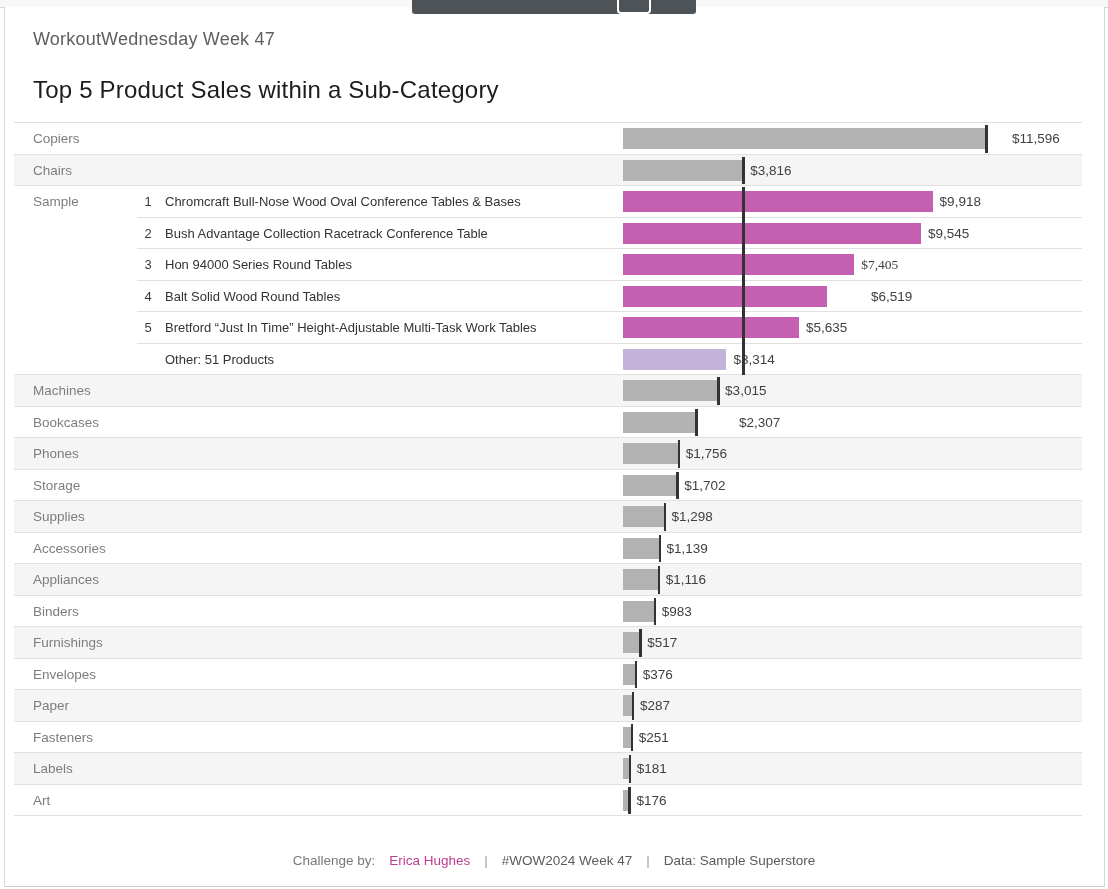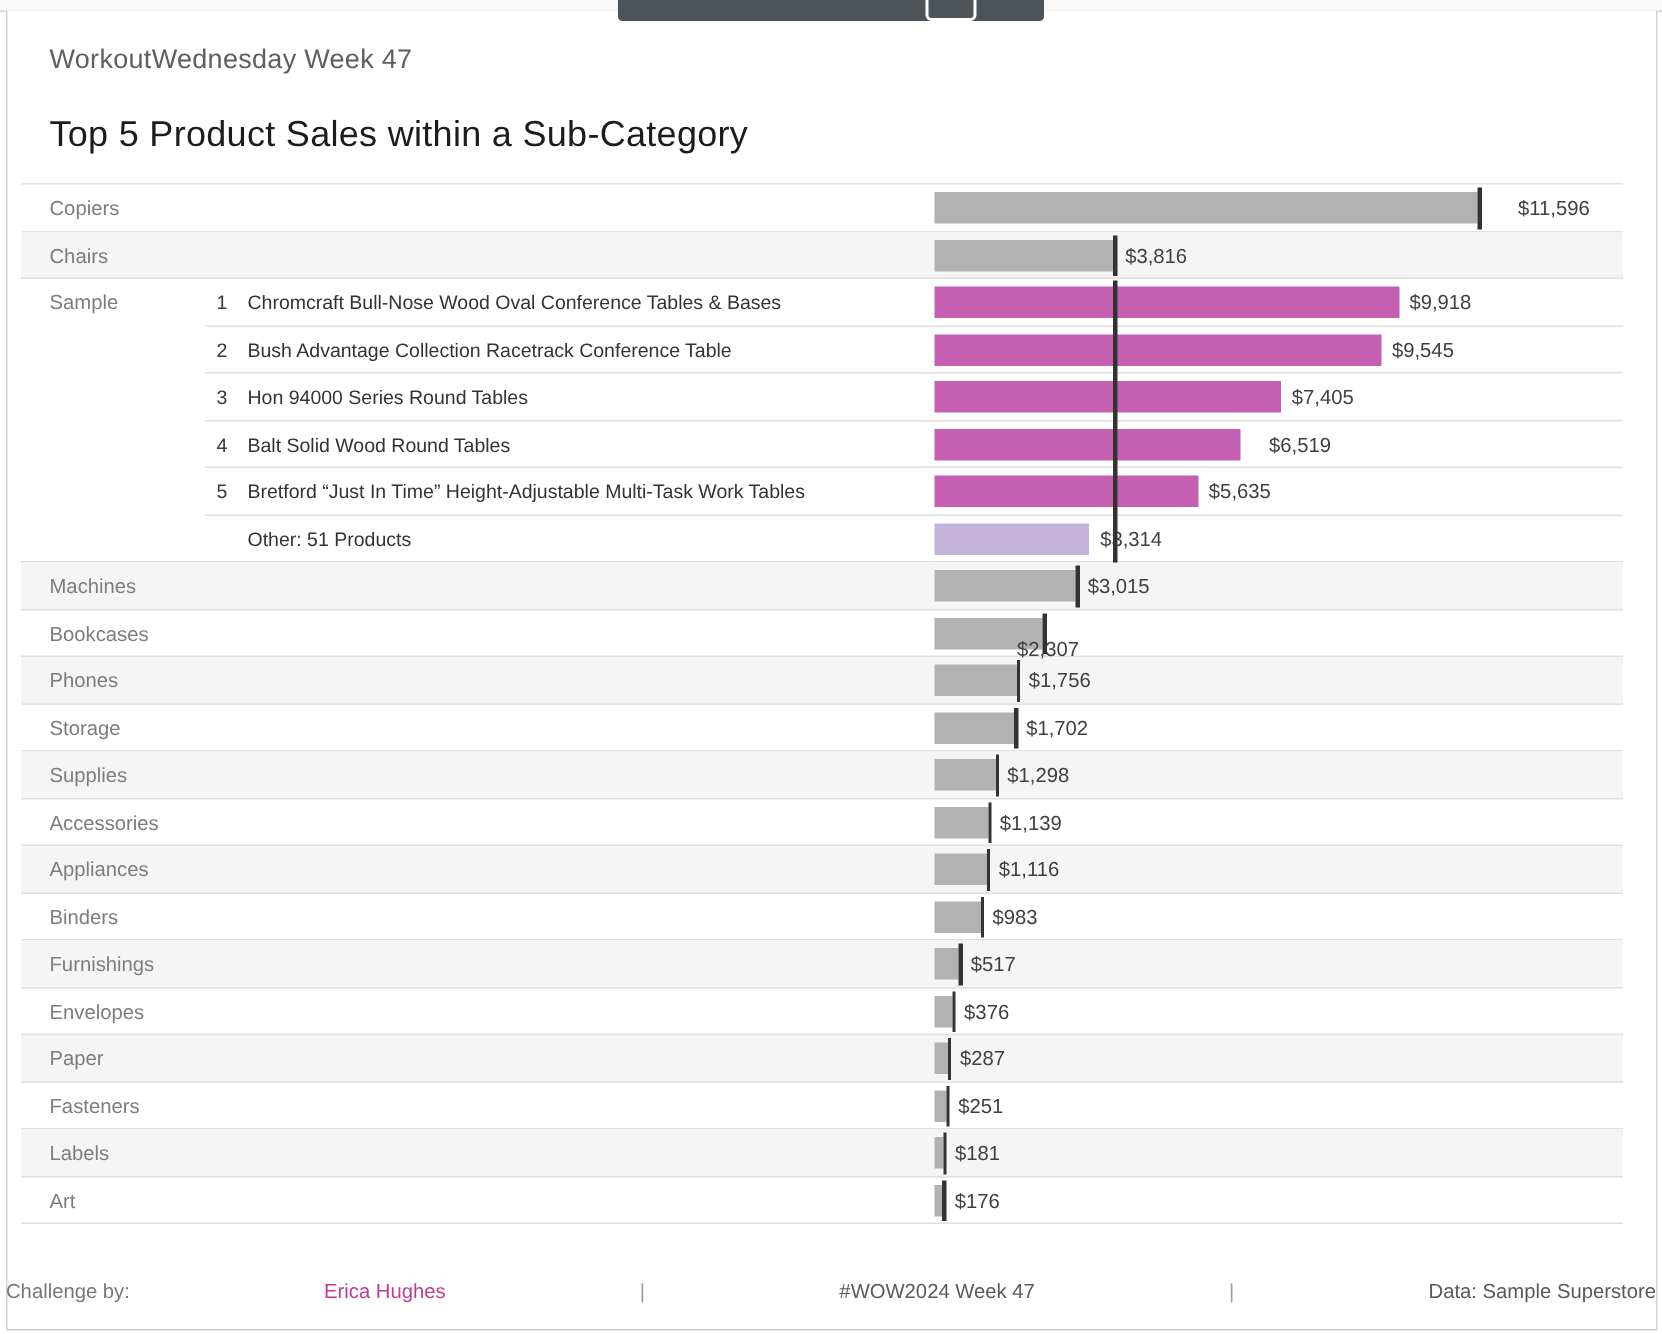"$7,405" div.val { font-family: none -> Liberation Serif, serif }
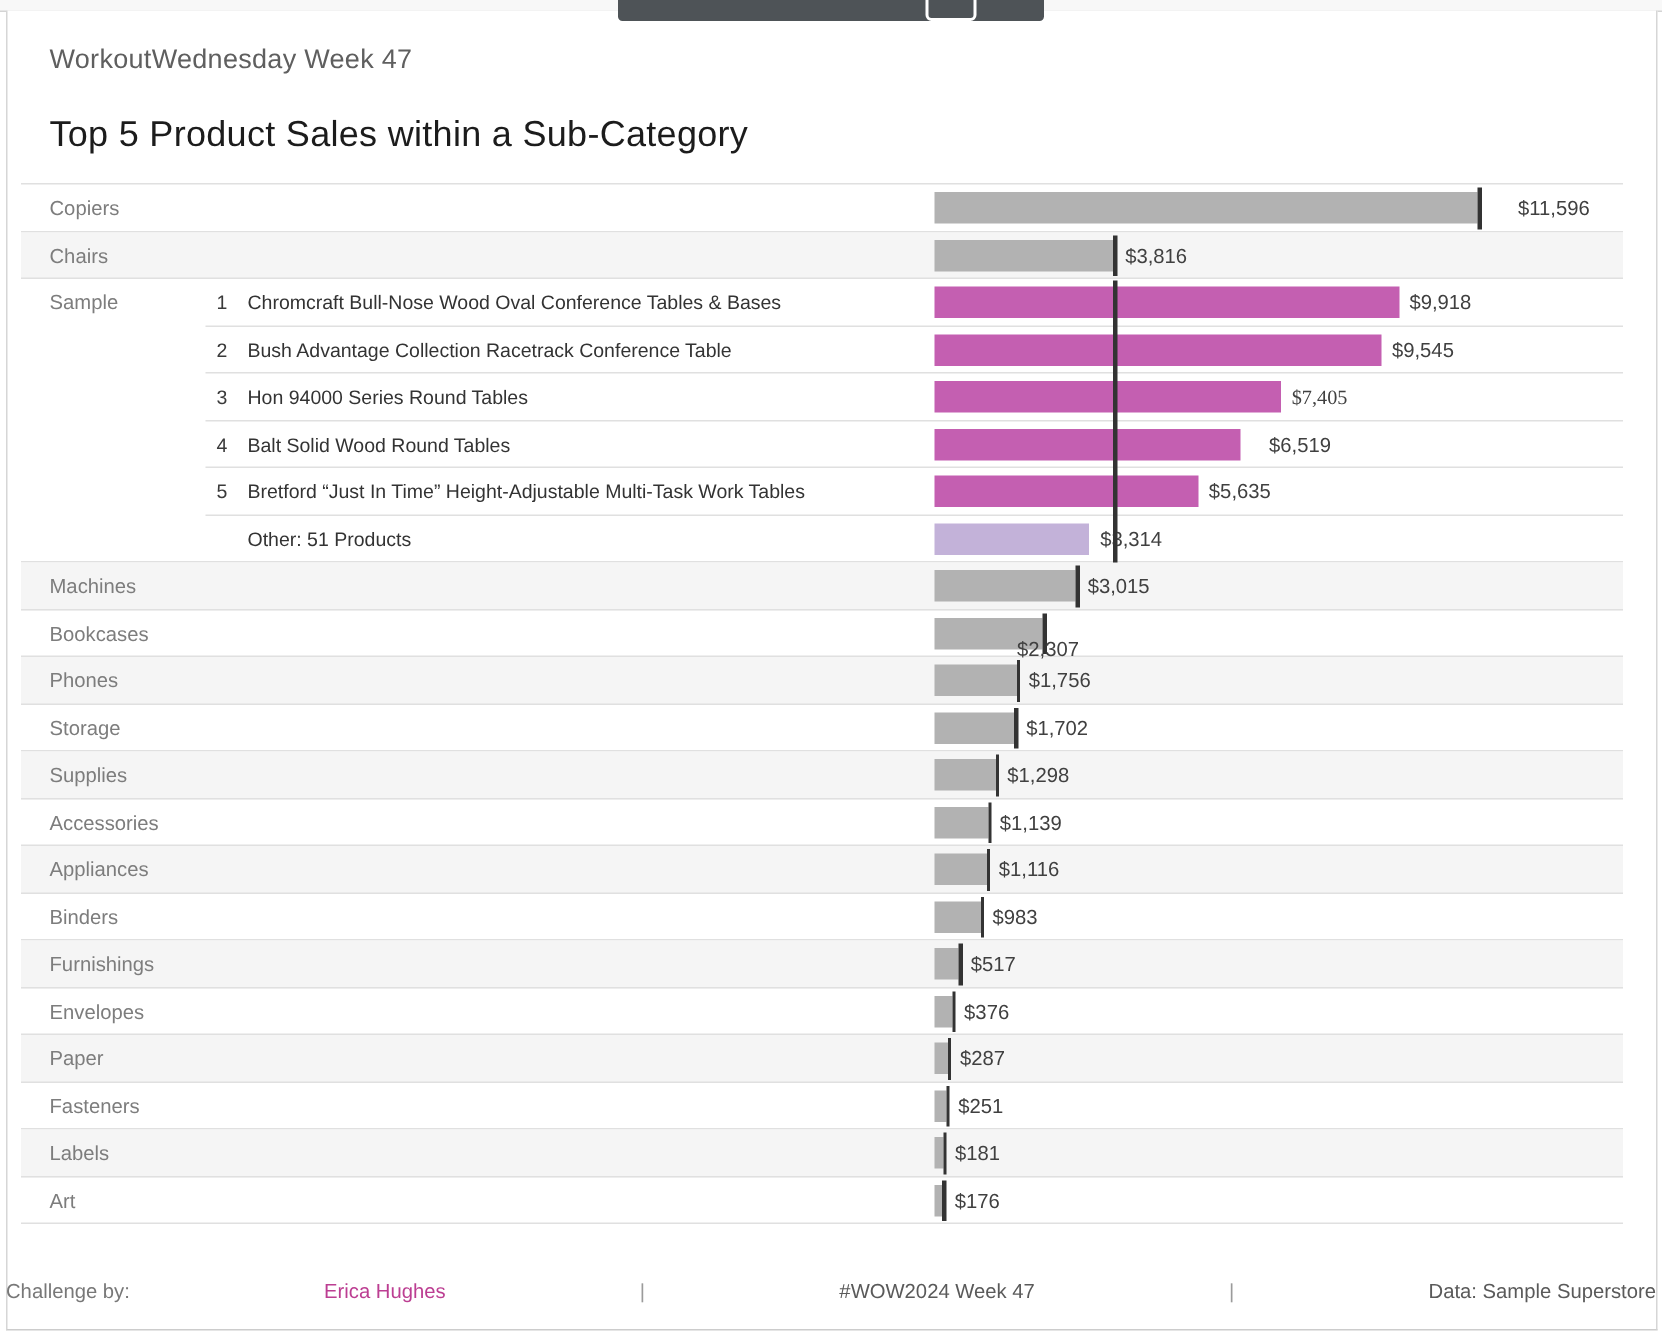"$6,519" div.val { left: 832px -> 857px }
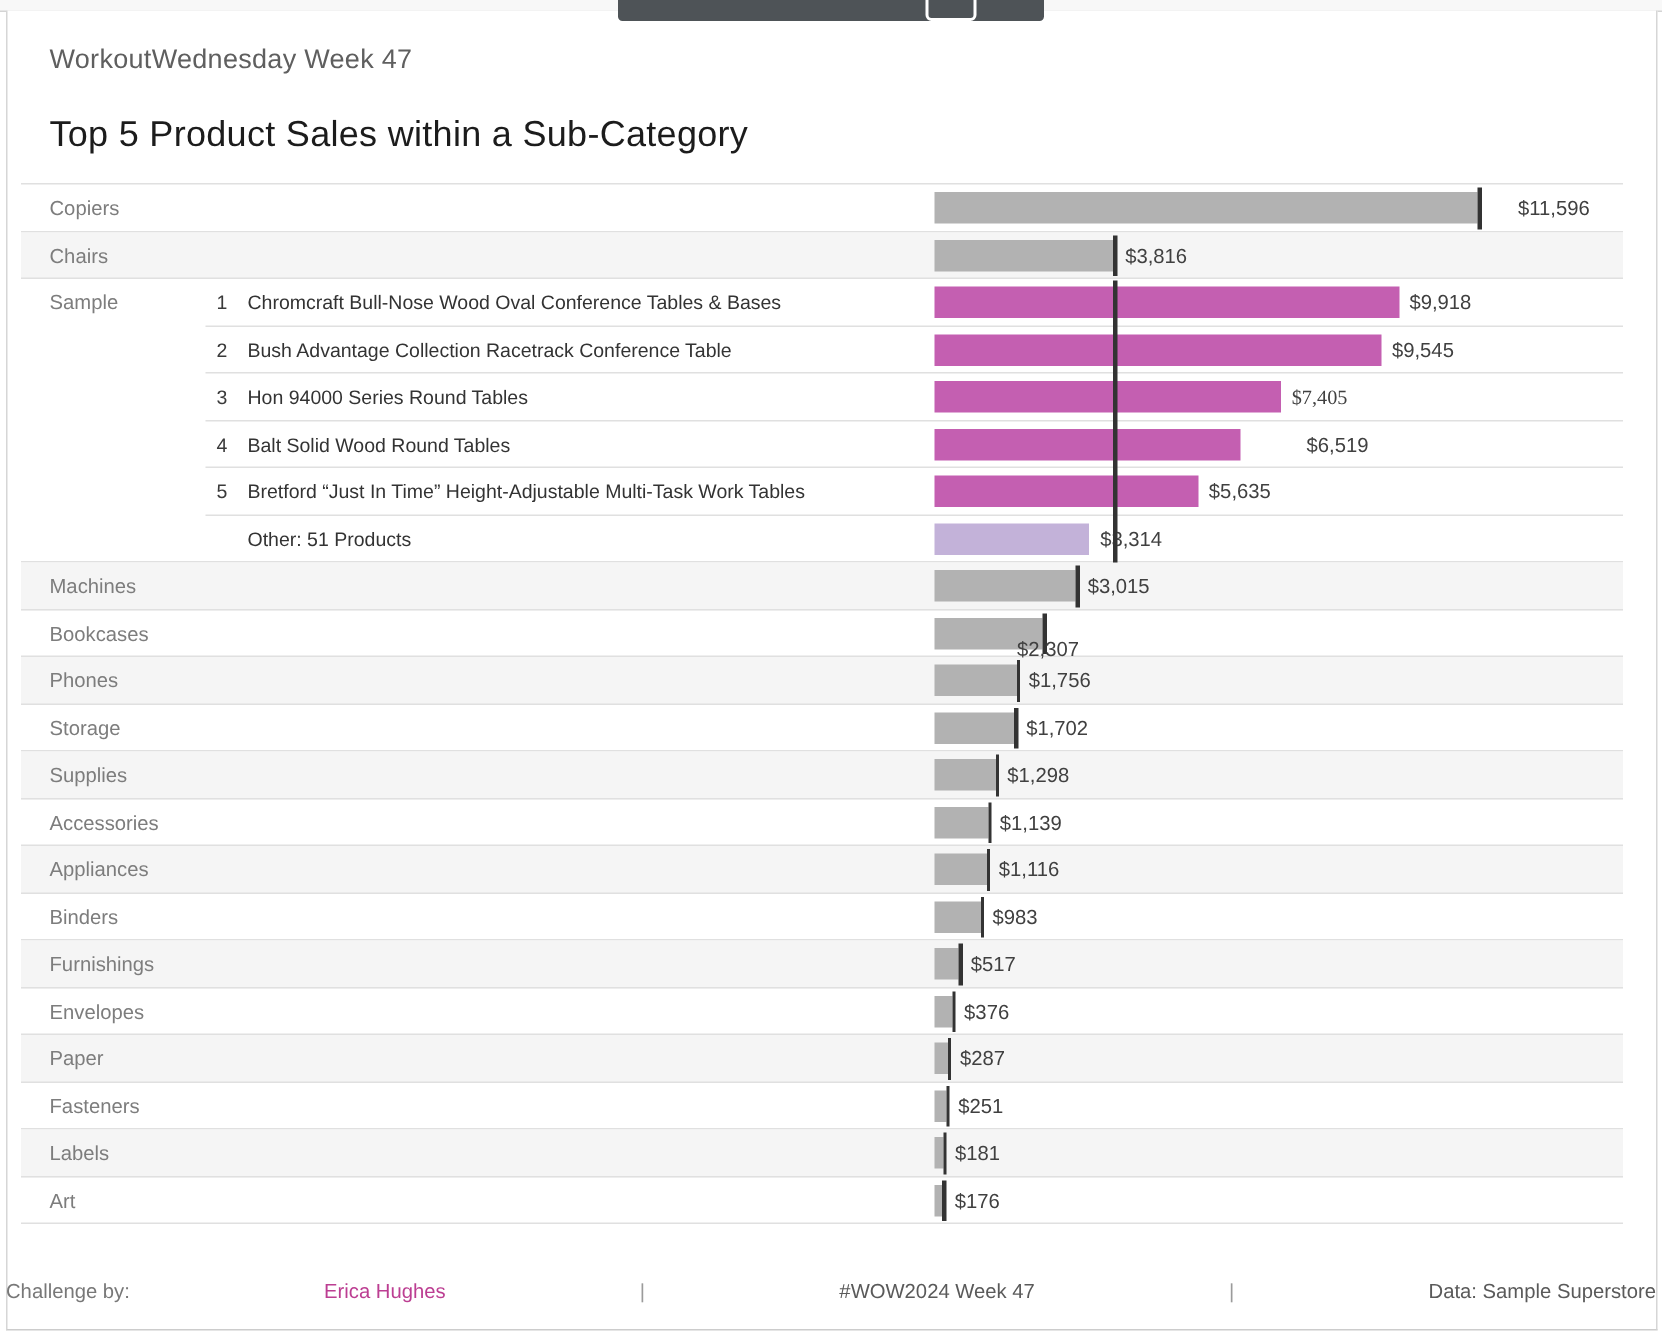"$2,307" div.val { left: 664px -> 725px; margin-top: 10px -> none }
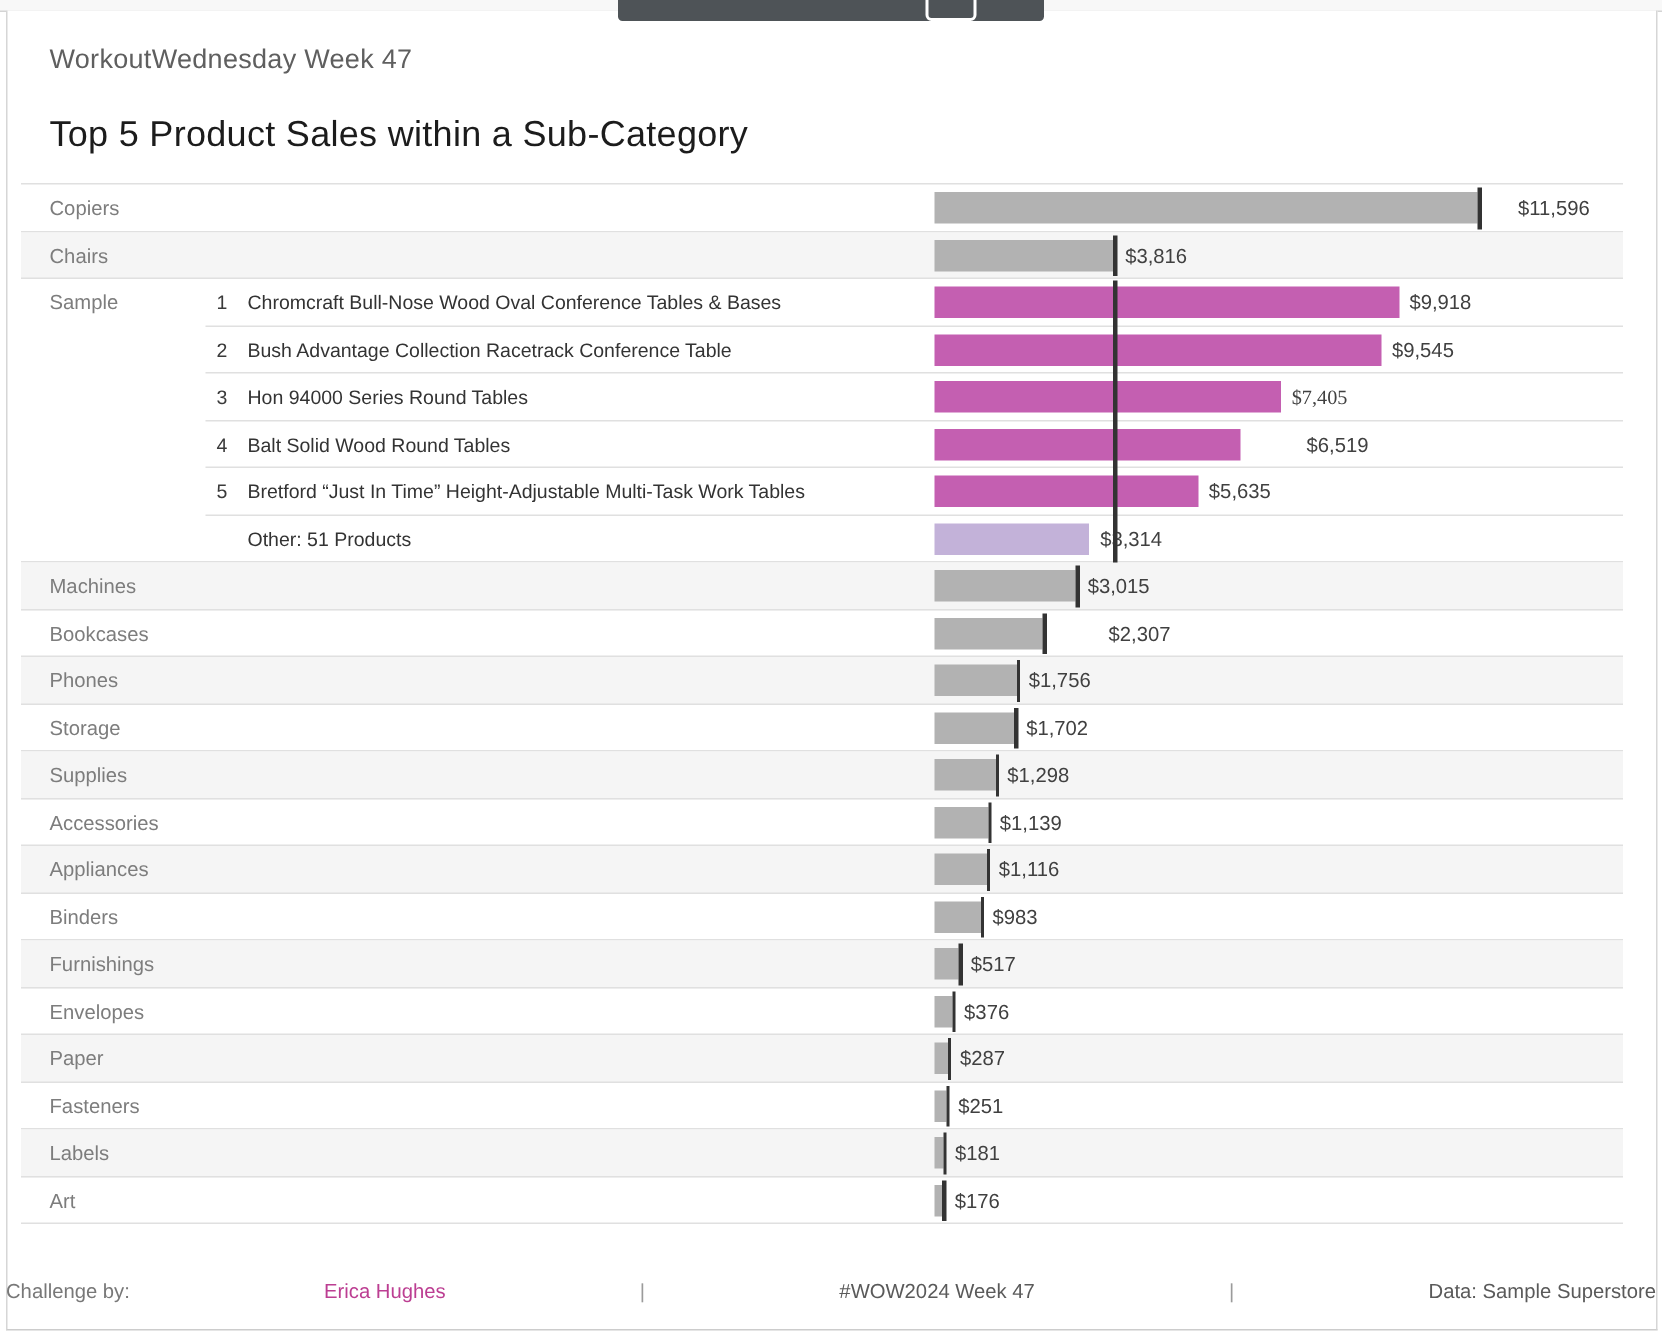"Challenge by:" .footer { justify-content: space-between -> center }
